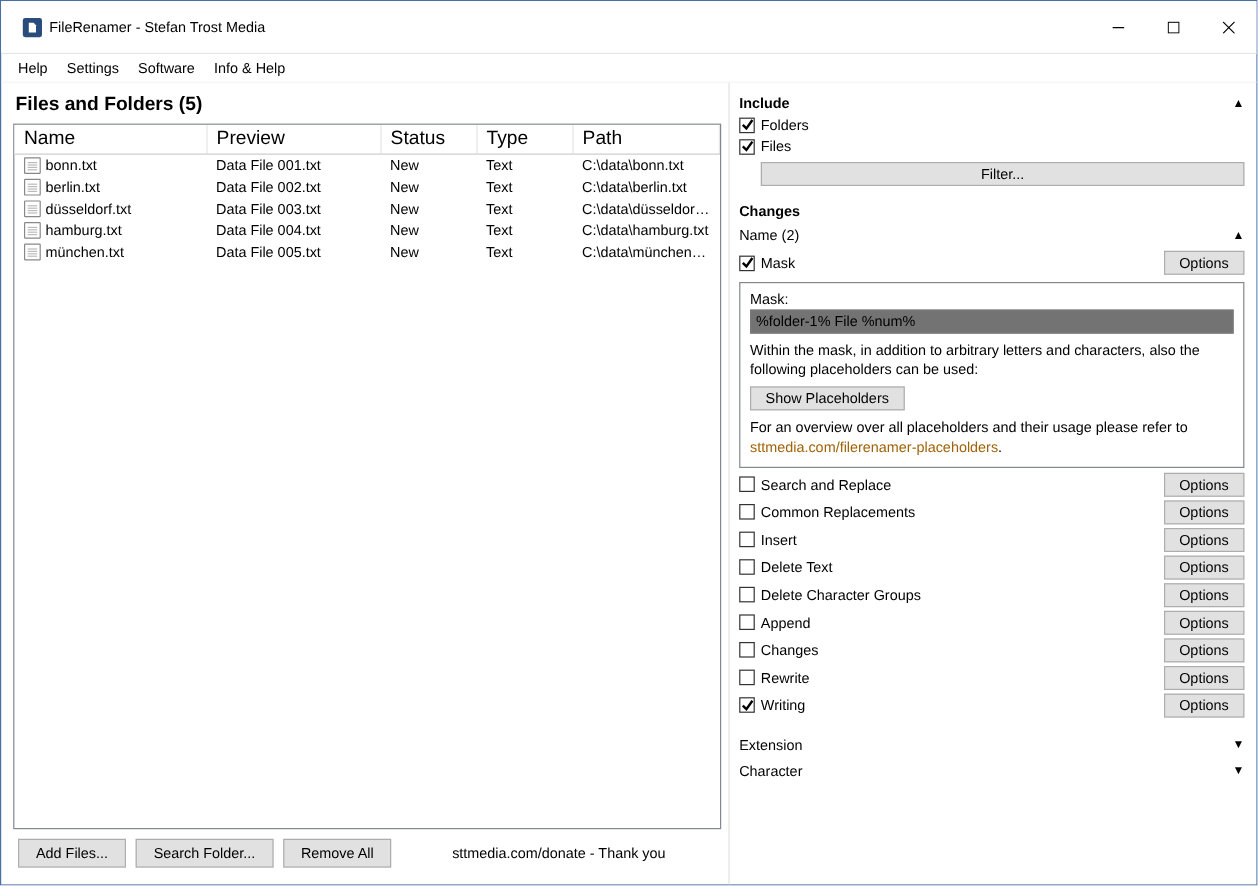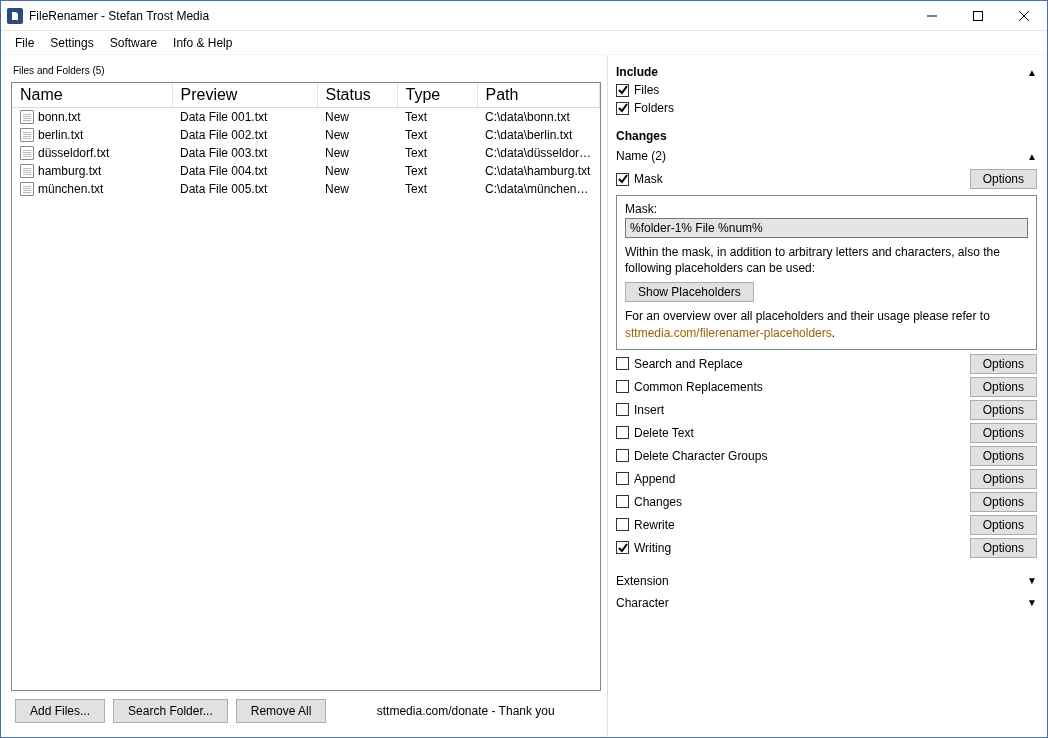"FileRenamer - Stefan Trost Media" .titlebar { height: 30px -> 44px; padding-left: 6px -> 18px }
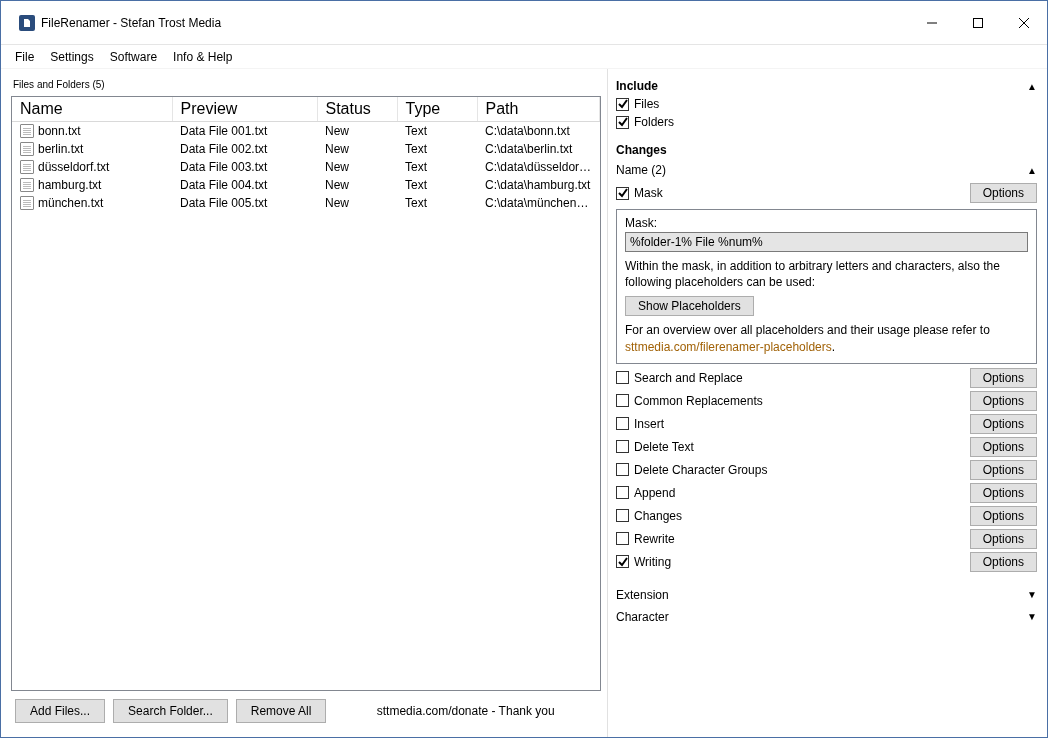"File" div.menu-item { text: File -> Help }
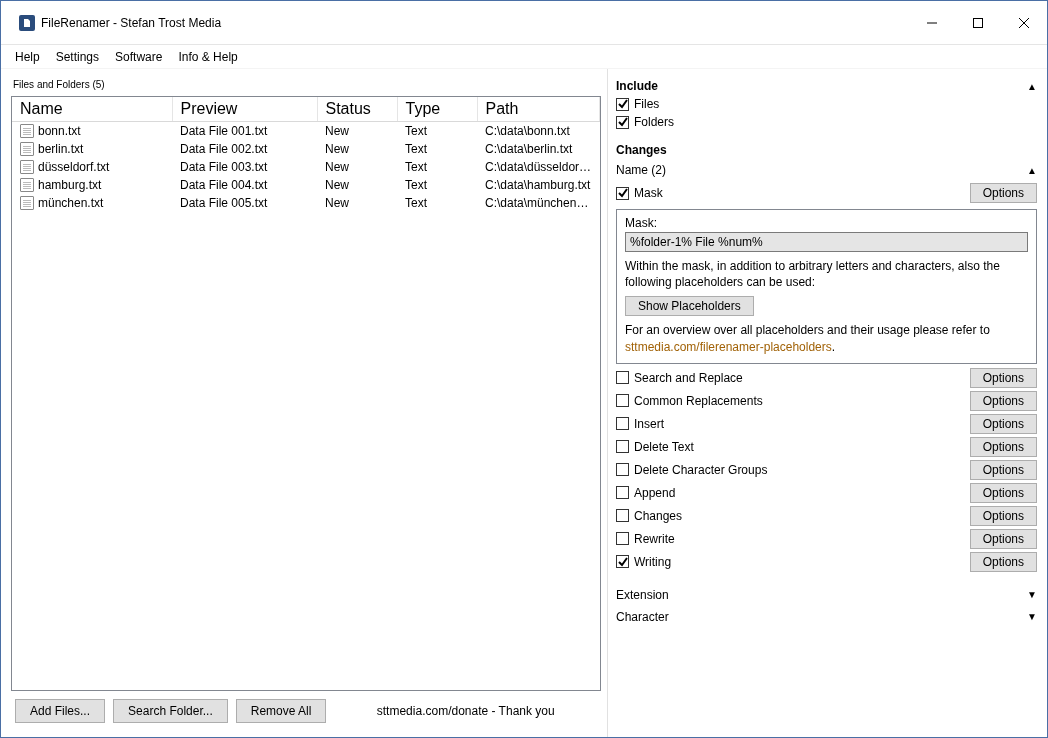"Files and Folders (5)" .left-header { font-size: 10px -> 16px; font-weight: normal -> bold }
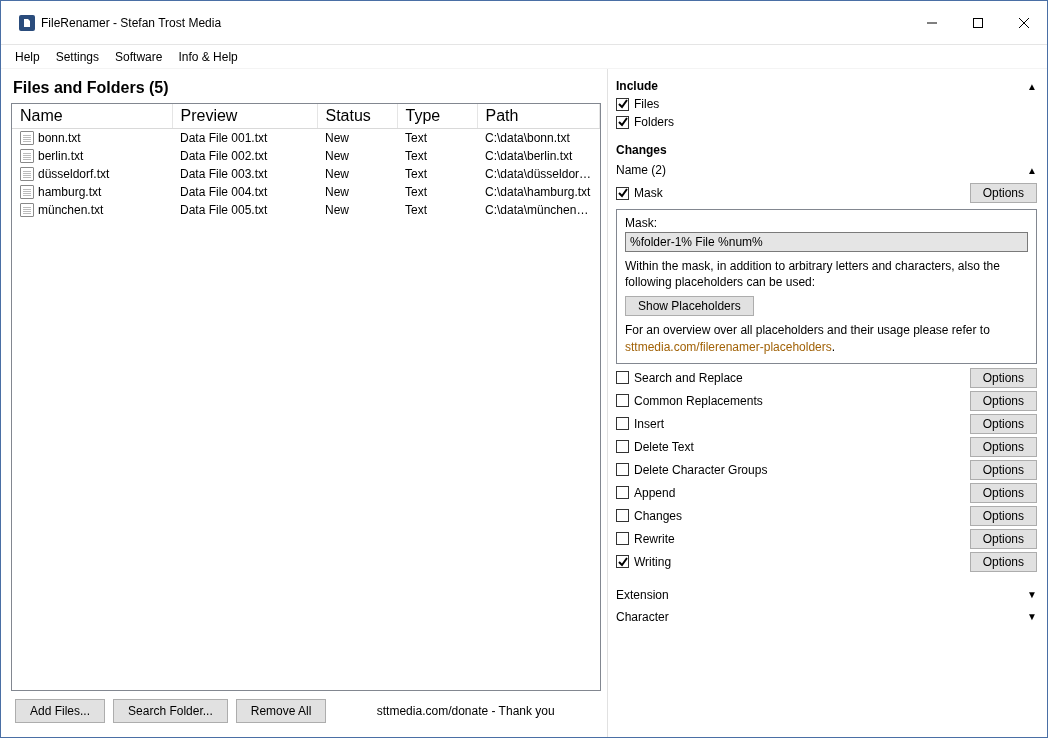"Files" div.chk-row { order: before "Folders" -> after "Folders" }
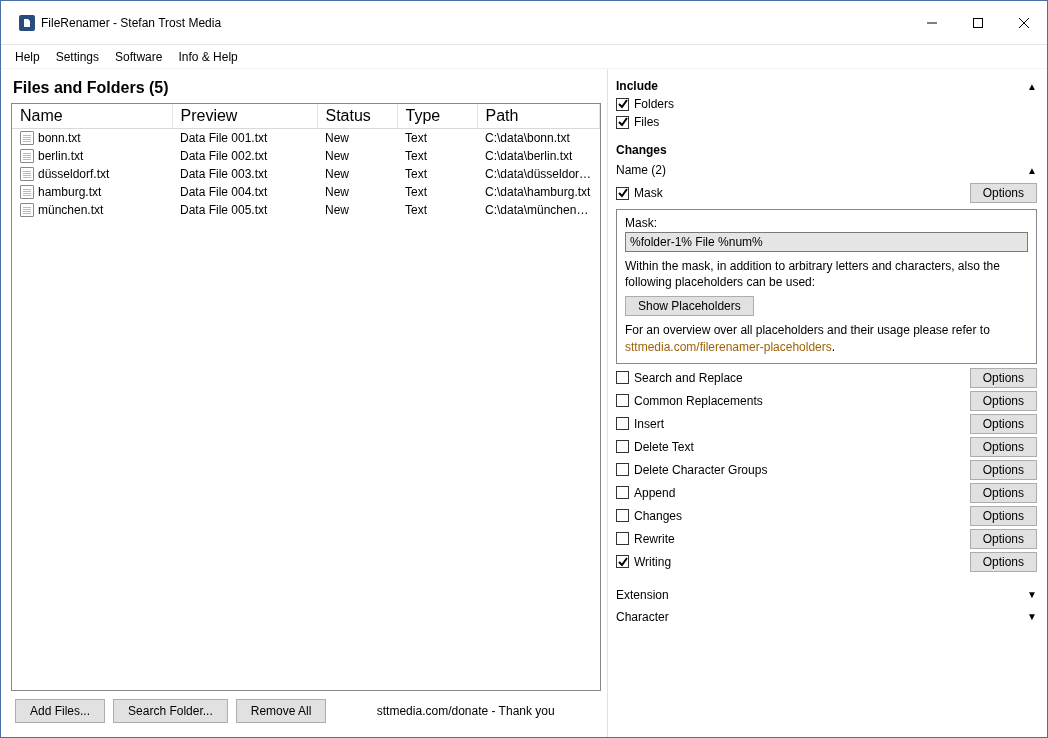"Filter..." div { html: none -> <div> <div>Filter...</div> </div> }
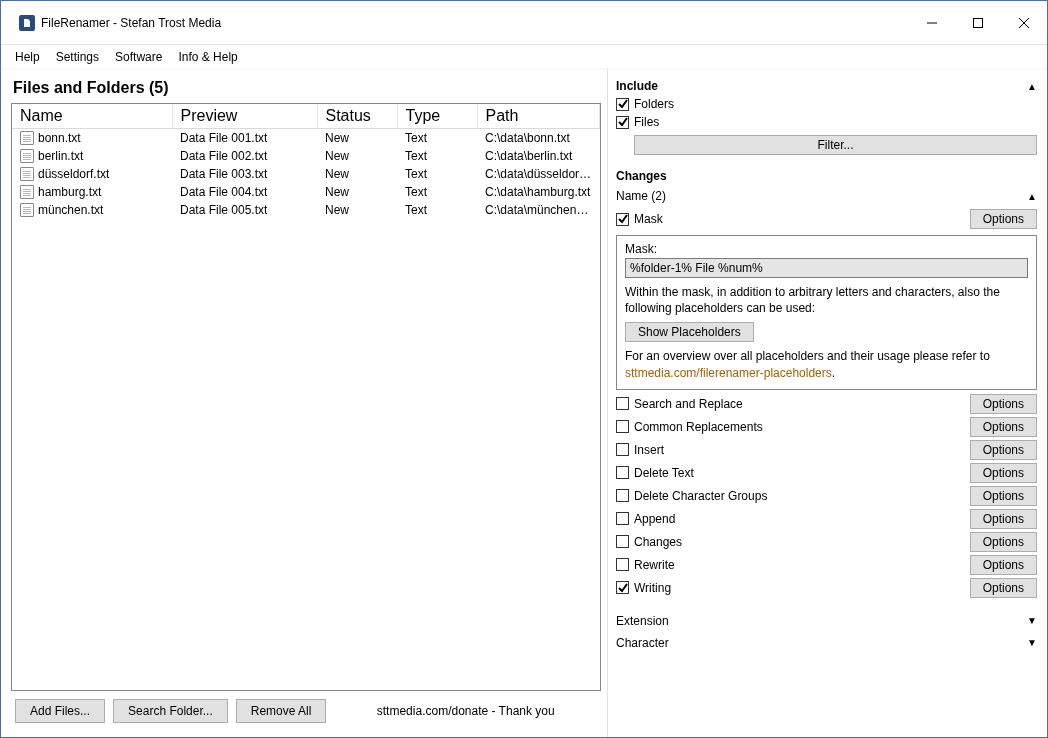"%folder-1% File %num%" .mask-input { background: #e5e5e5 -> #737373 }
